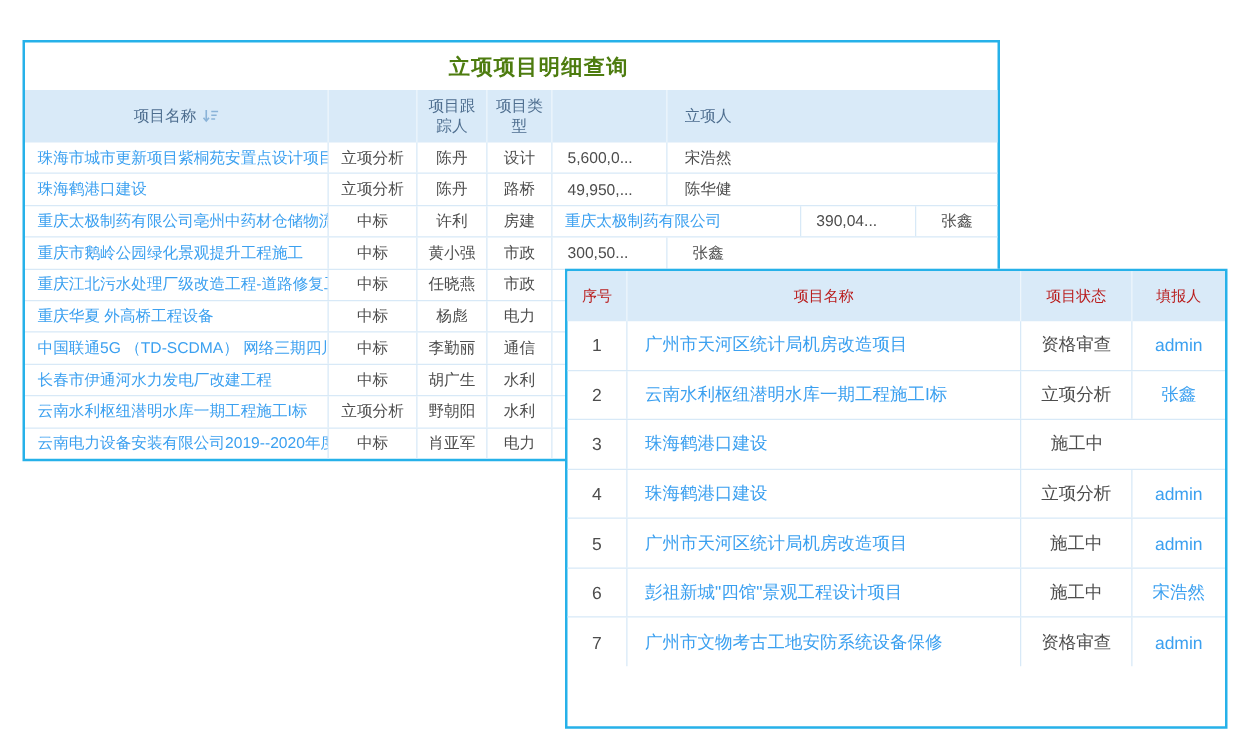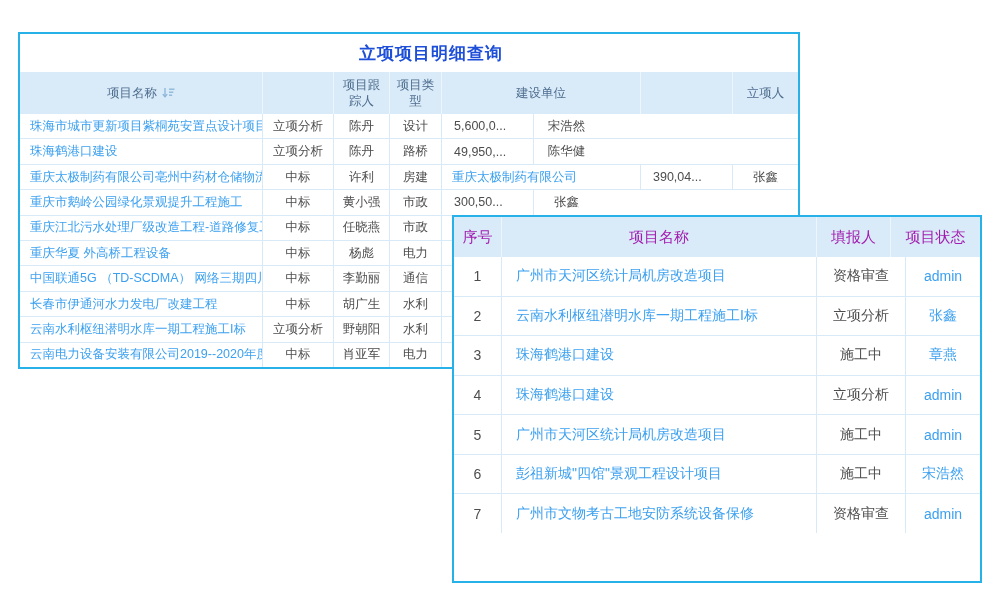"立项项目明细查询" #back-table .t-title { color: #1d4ed8 -> #4d7c0f }
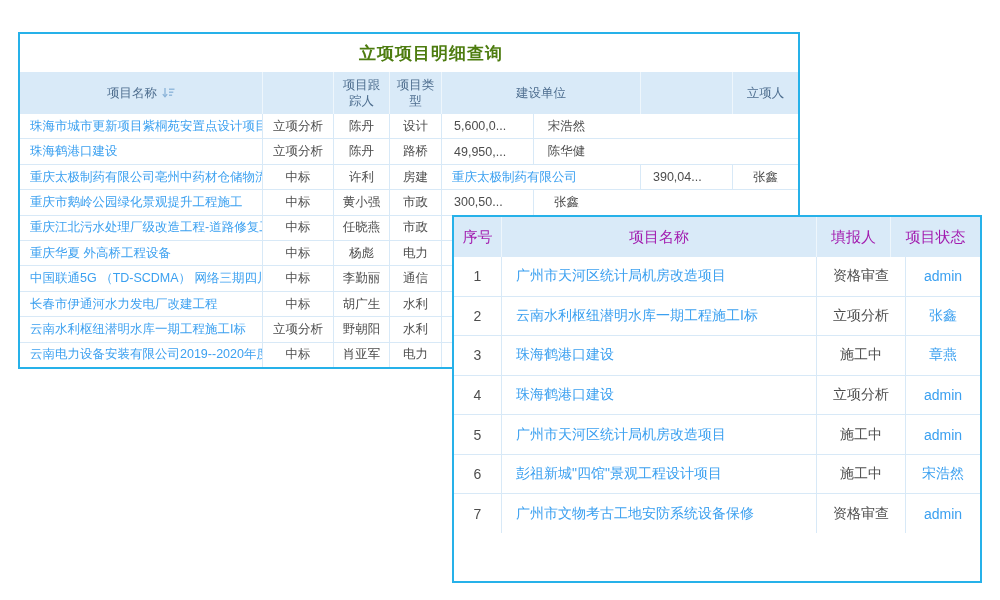"建设单位" div.hc { html: <div>建设单位</div> -> none }
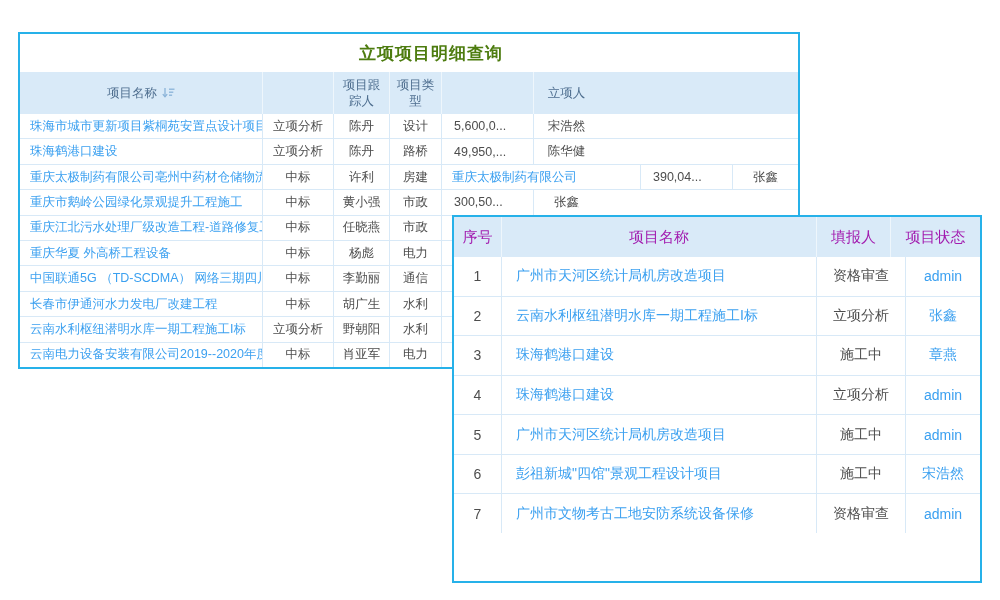"序号" #front-table .t-head { color: #a21caf -> #b91c1c; font-size: 15px -> 12px }
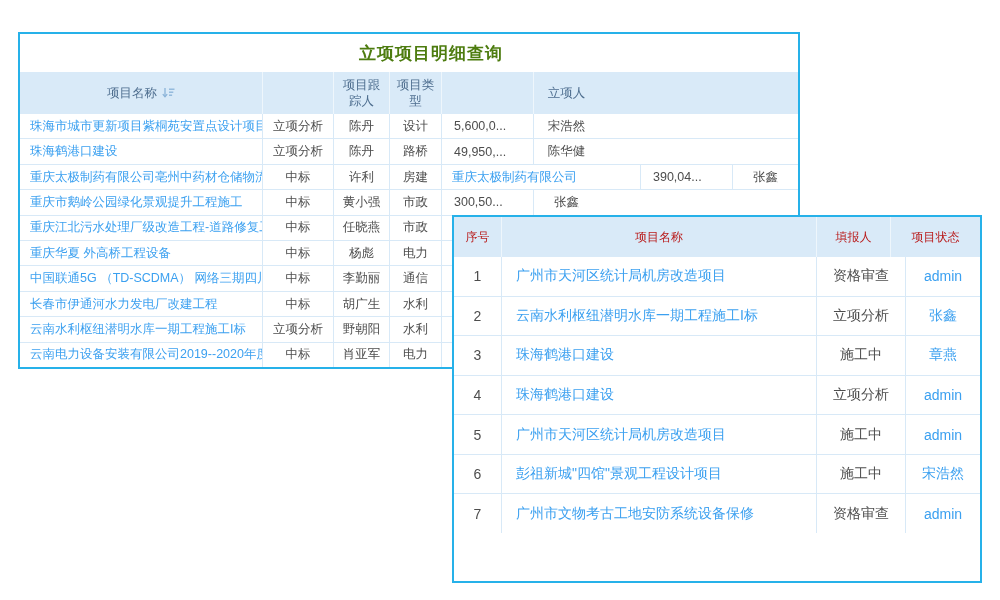"填报人" div.hc { order: before "项目状态" -> after "项目状态" }
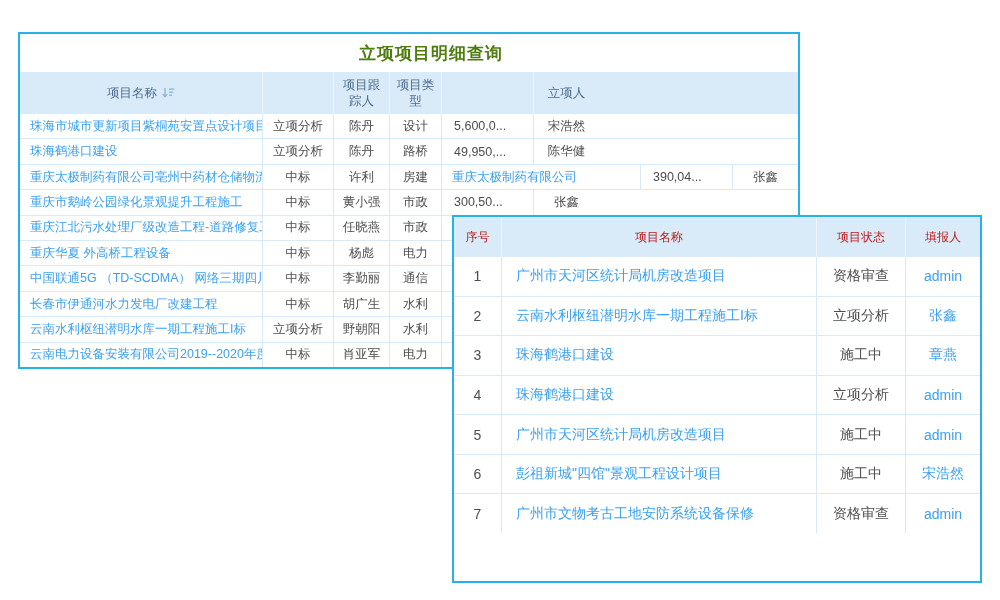"章燕" div.c { html: <div> <a>章燕</a> </div> -> none }
